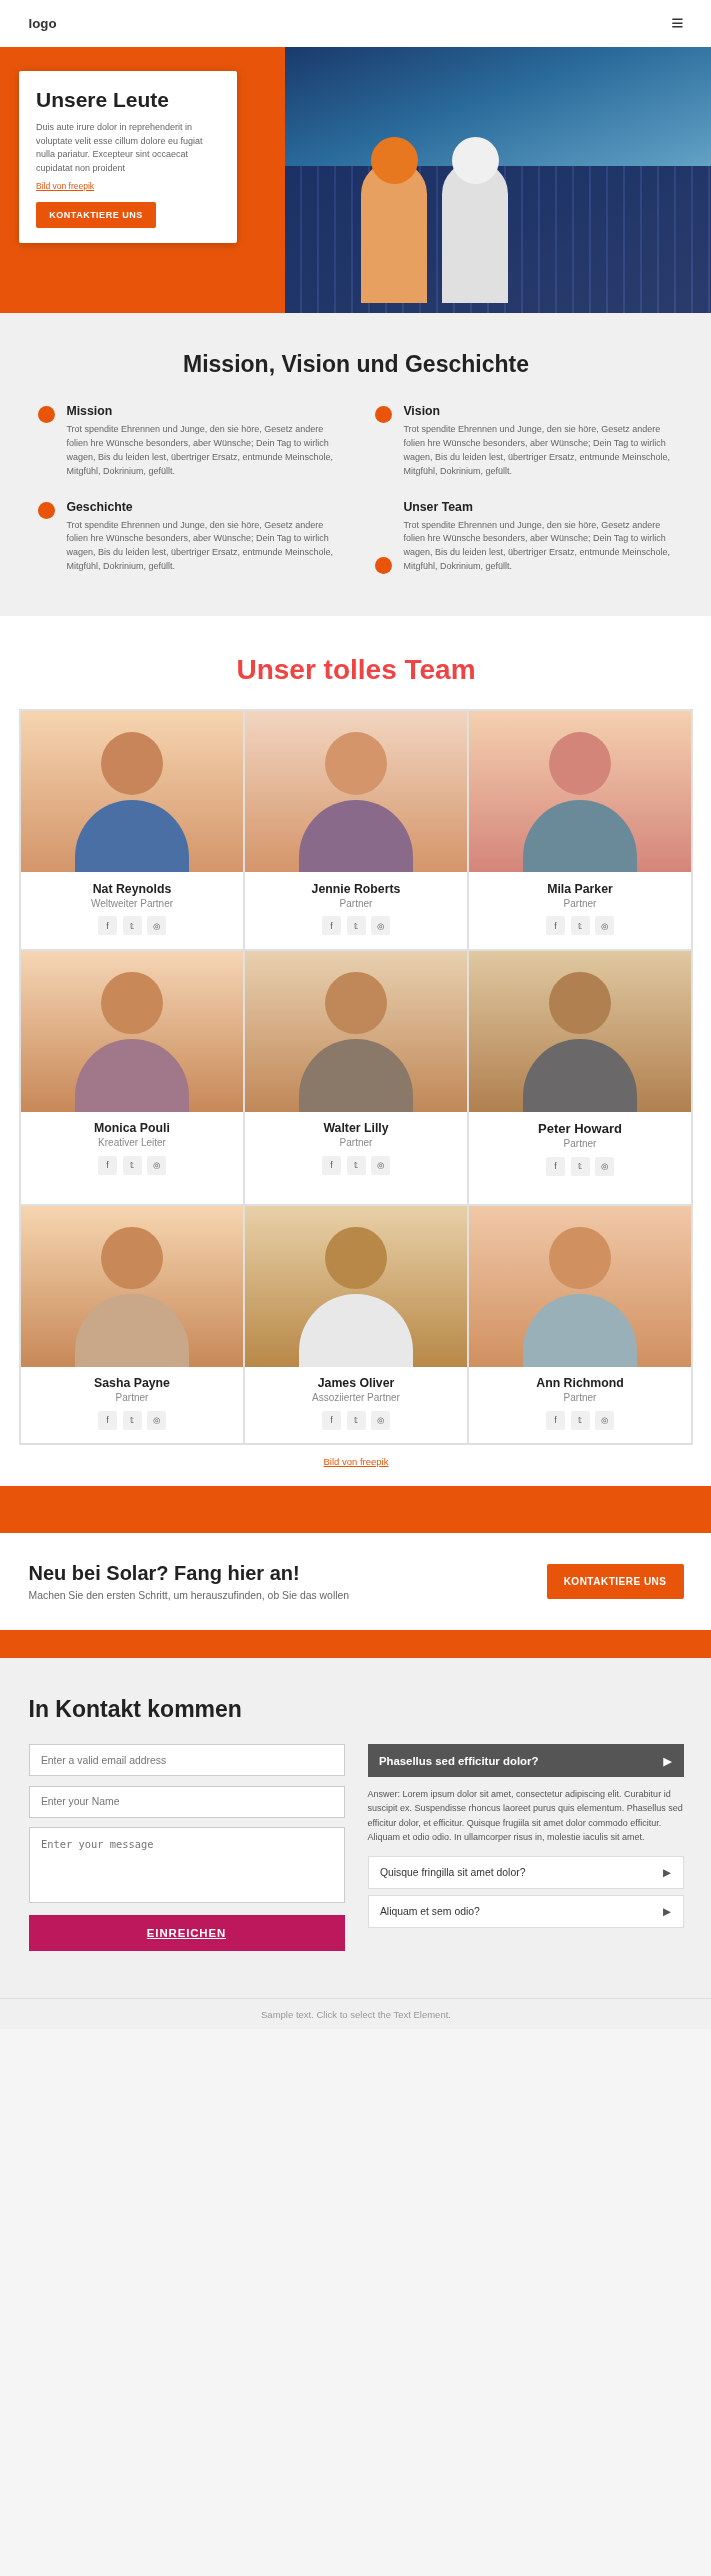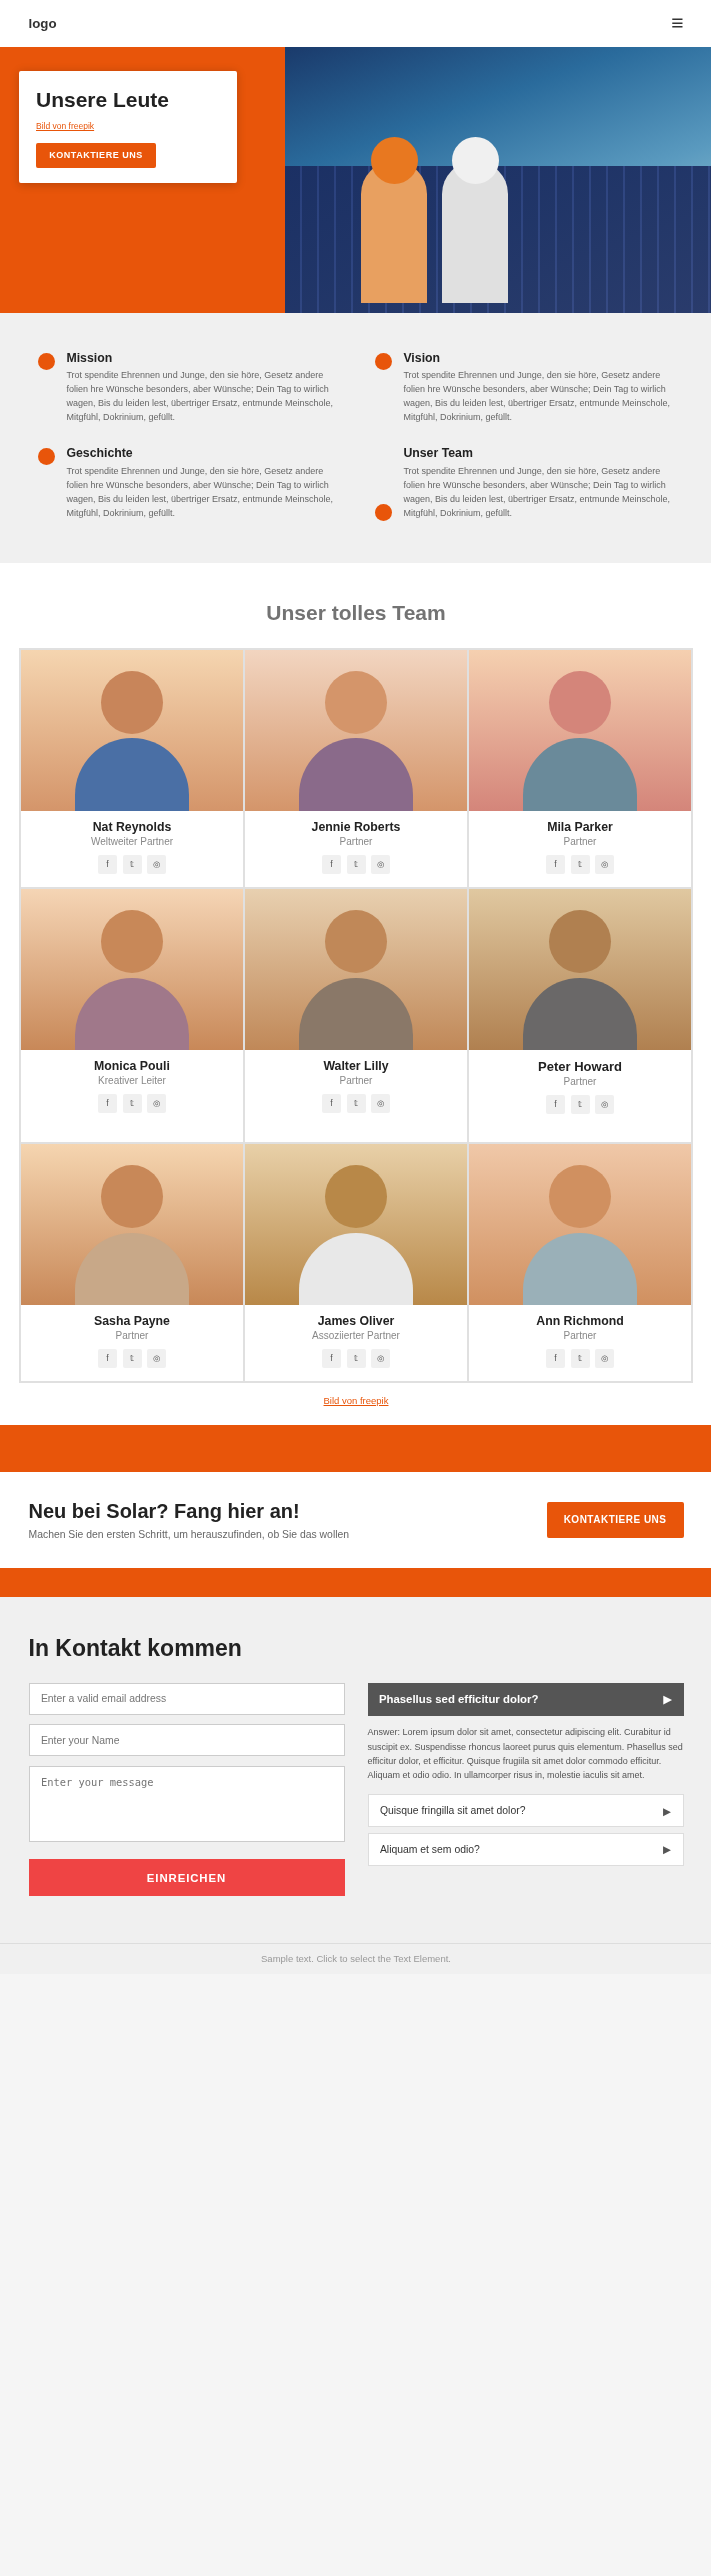"Duis aute irure dolor in" p { html: none -> <p>Duis aute irure dolor in reprehenderit in voluptate velit esse cillum dolore eu fugiat nulla pariatur. Excepteur sint occaecat cupidatat non proident</p> }
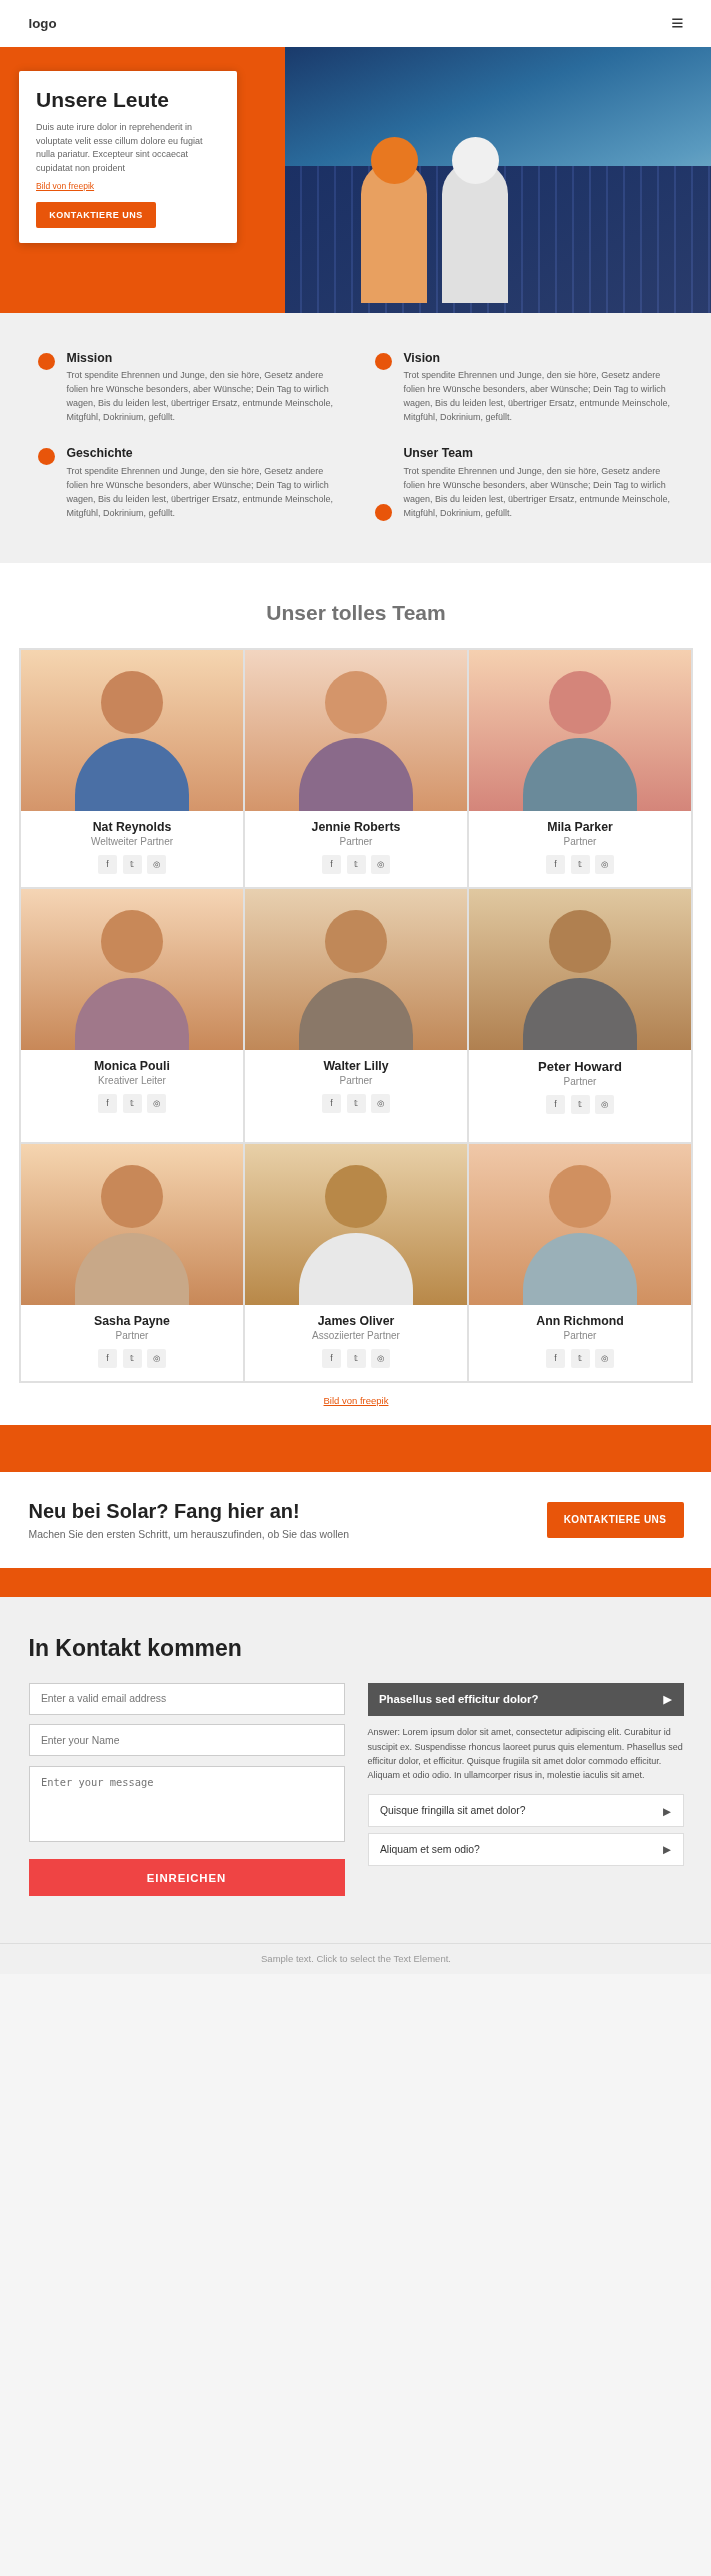"Mission, Vision und Geschichte" h2 { html: none -> <h2>Mission, Vision und Geschichte</h2> }
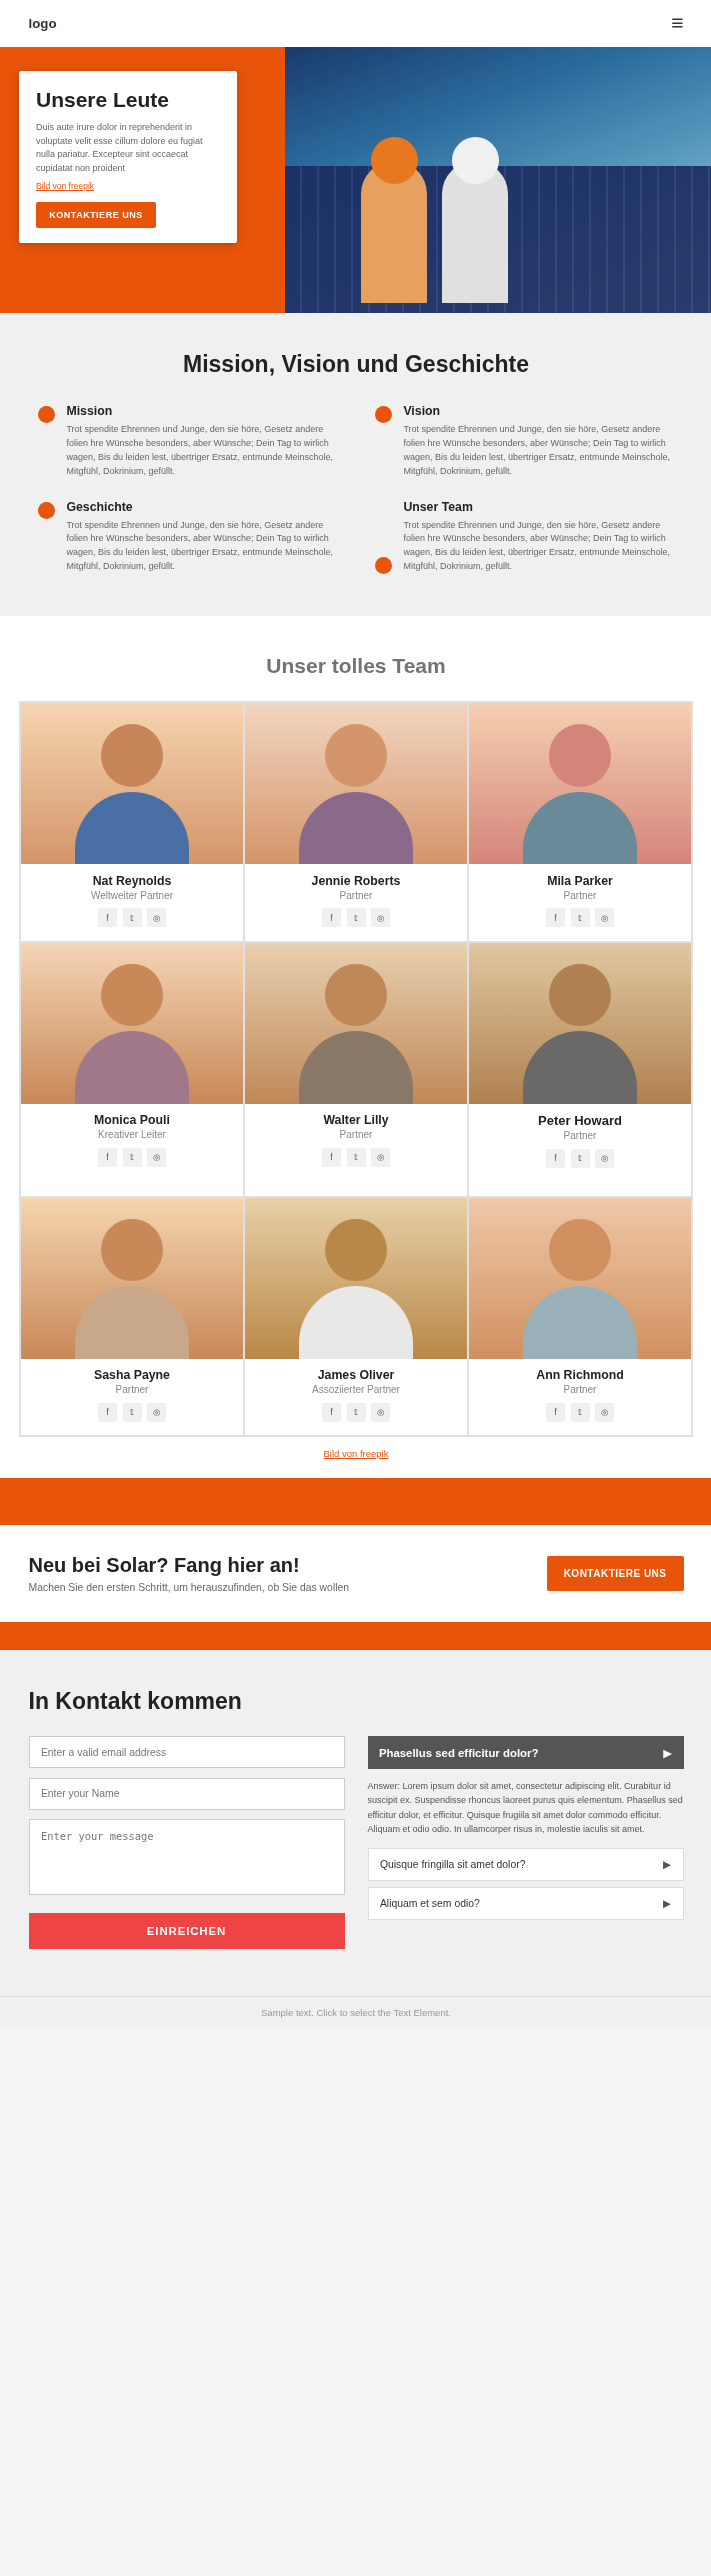"Unser tolles Team" h2 { color: #737373 -> #ef4444; font-size: 21px -> 28px }
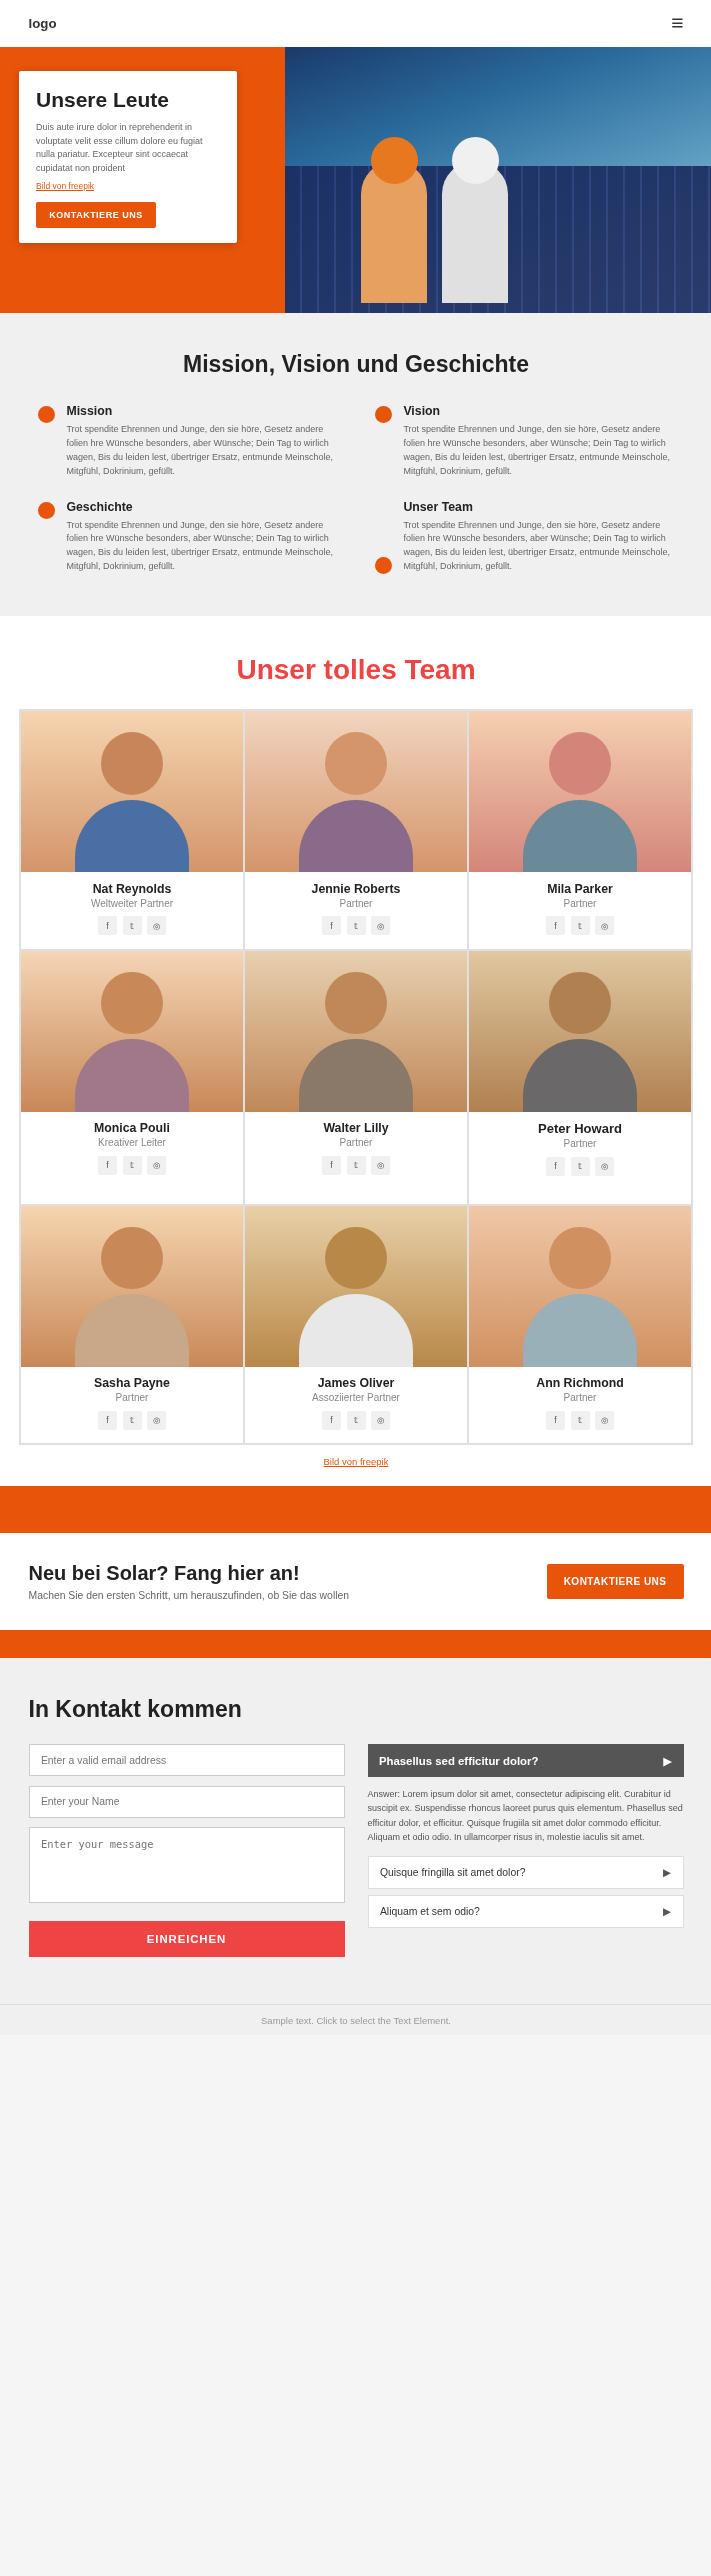"EINREICHEN" button { background: #ef4444 -> #be185d; margin-top: 8px -> 2px; text-decoration: none -> underline }
